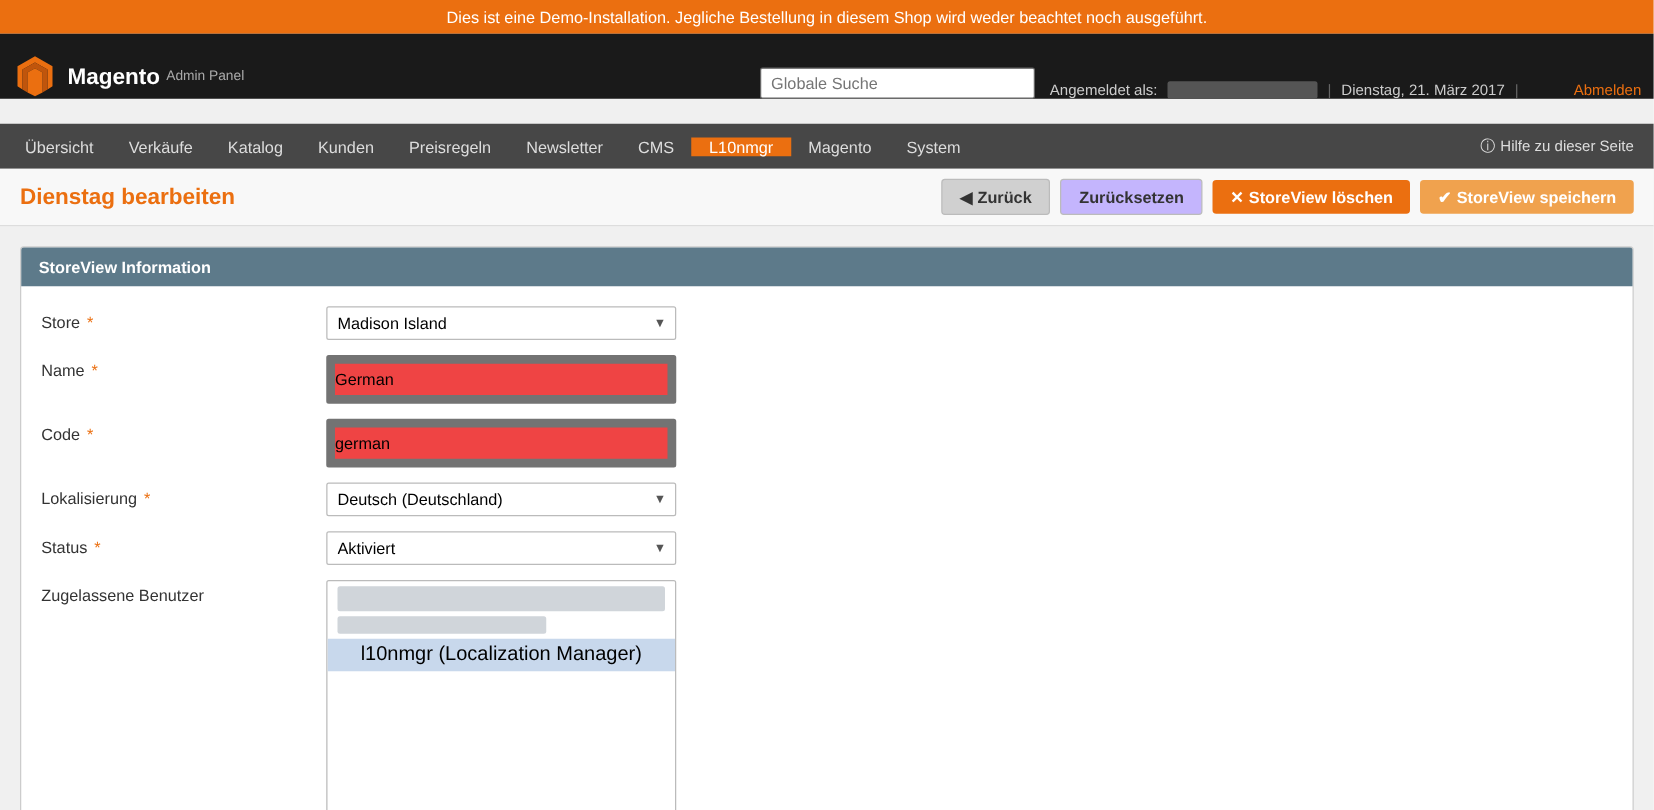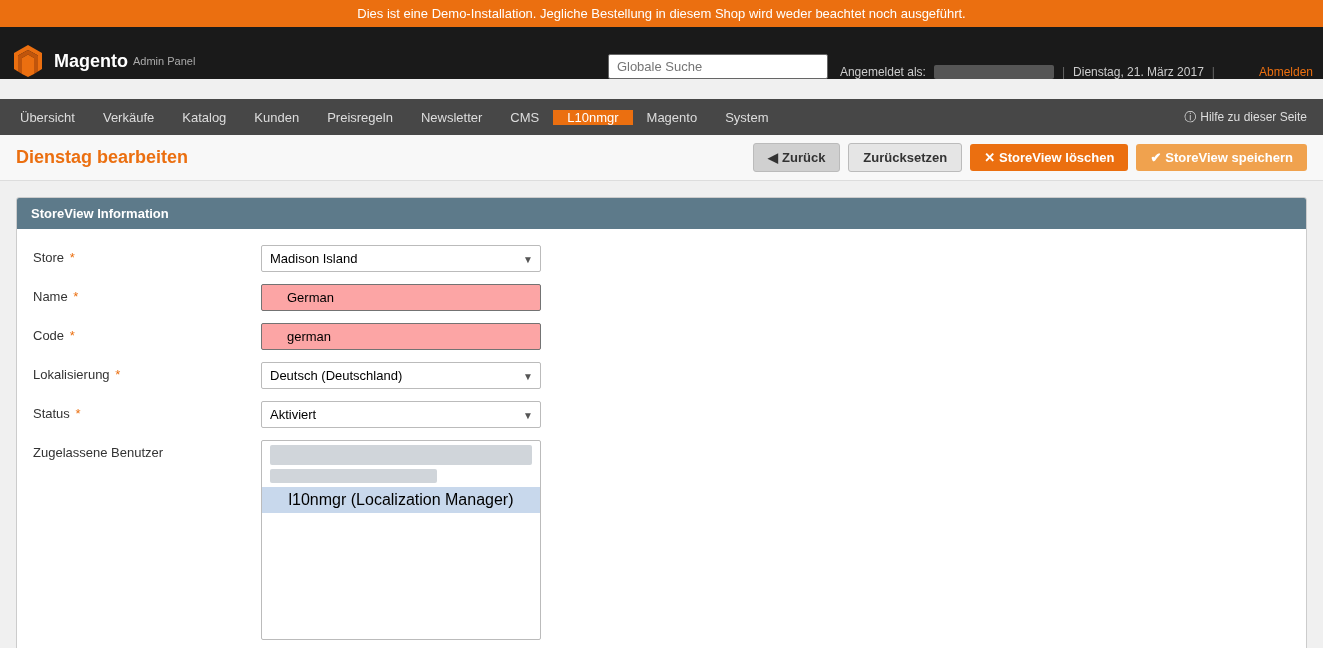"Zurücksetzen" .btn-reset { background: #e5e5e5 -> #c4b5fd }
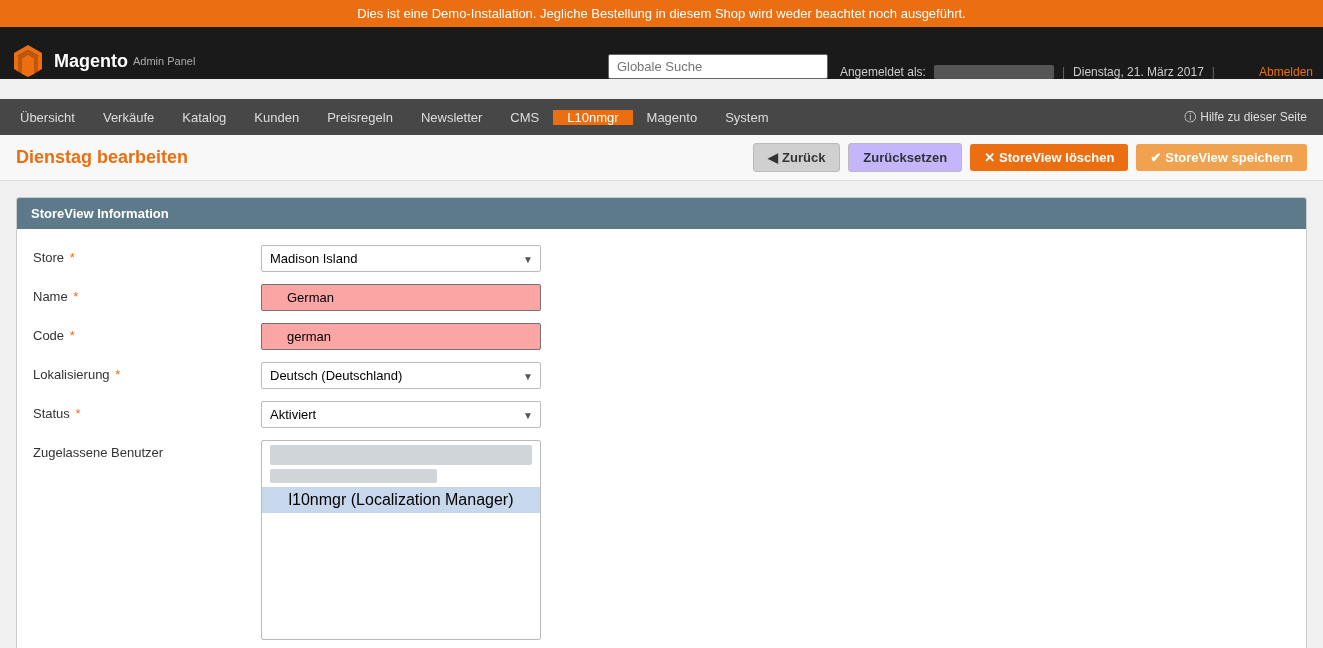"German" .form-control { background: #fca5a5 -> #ef4444; border: 1px solid #737373 -> 7px solid #737373; padding: 5px 25px -> 5px 0 }
